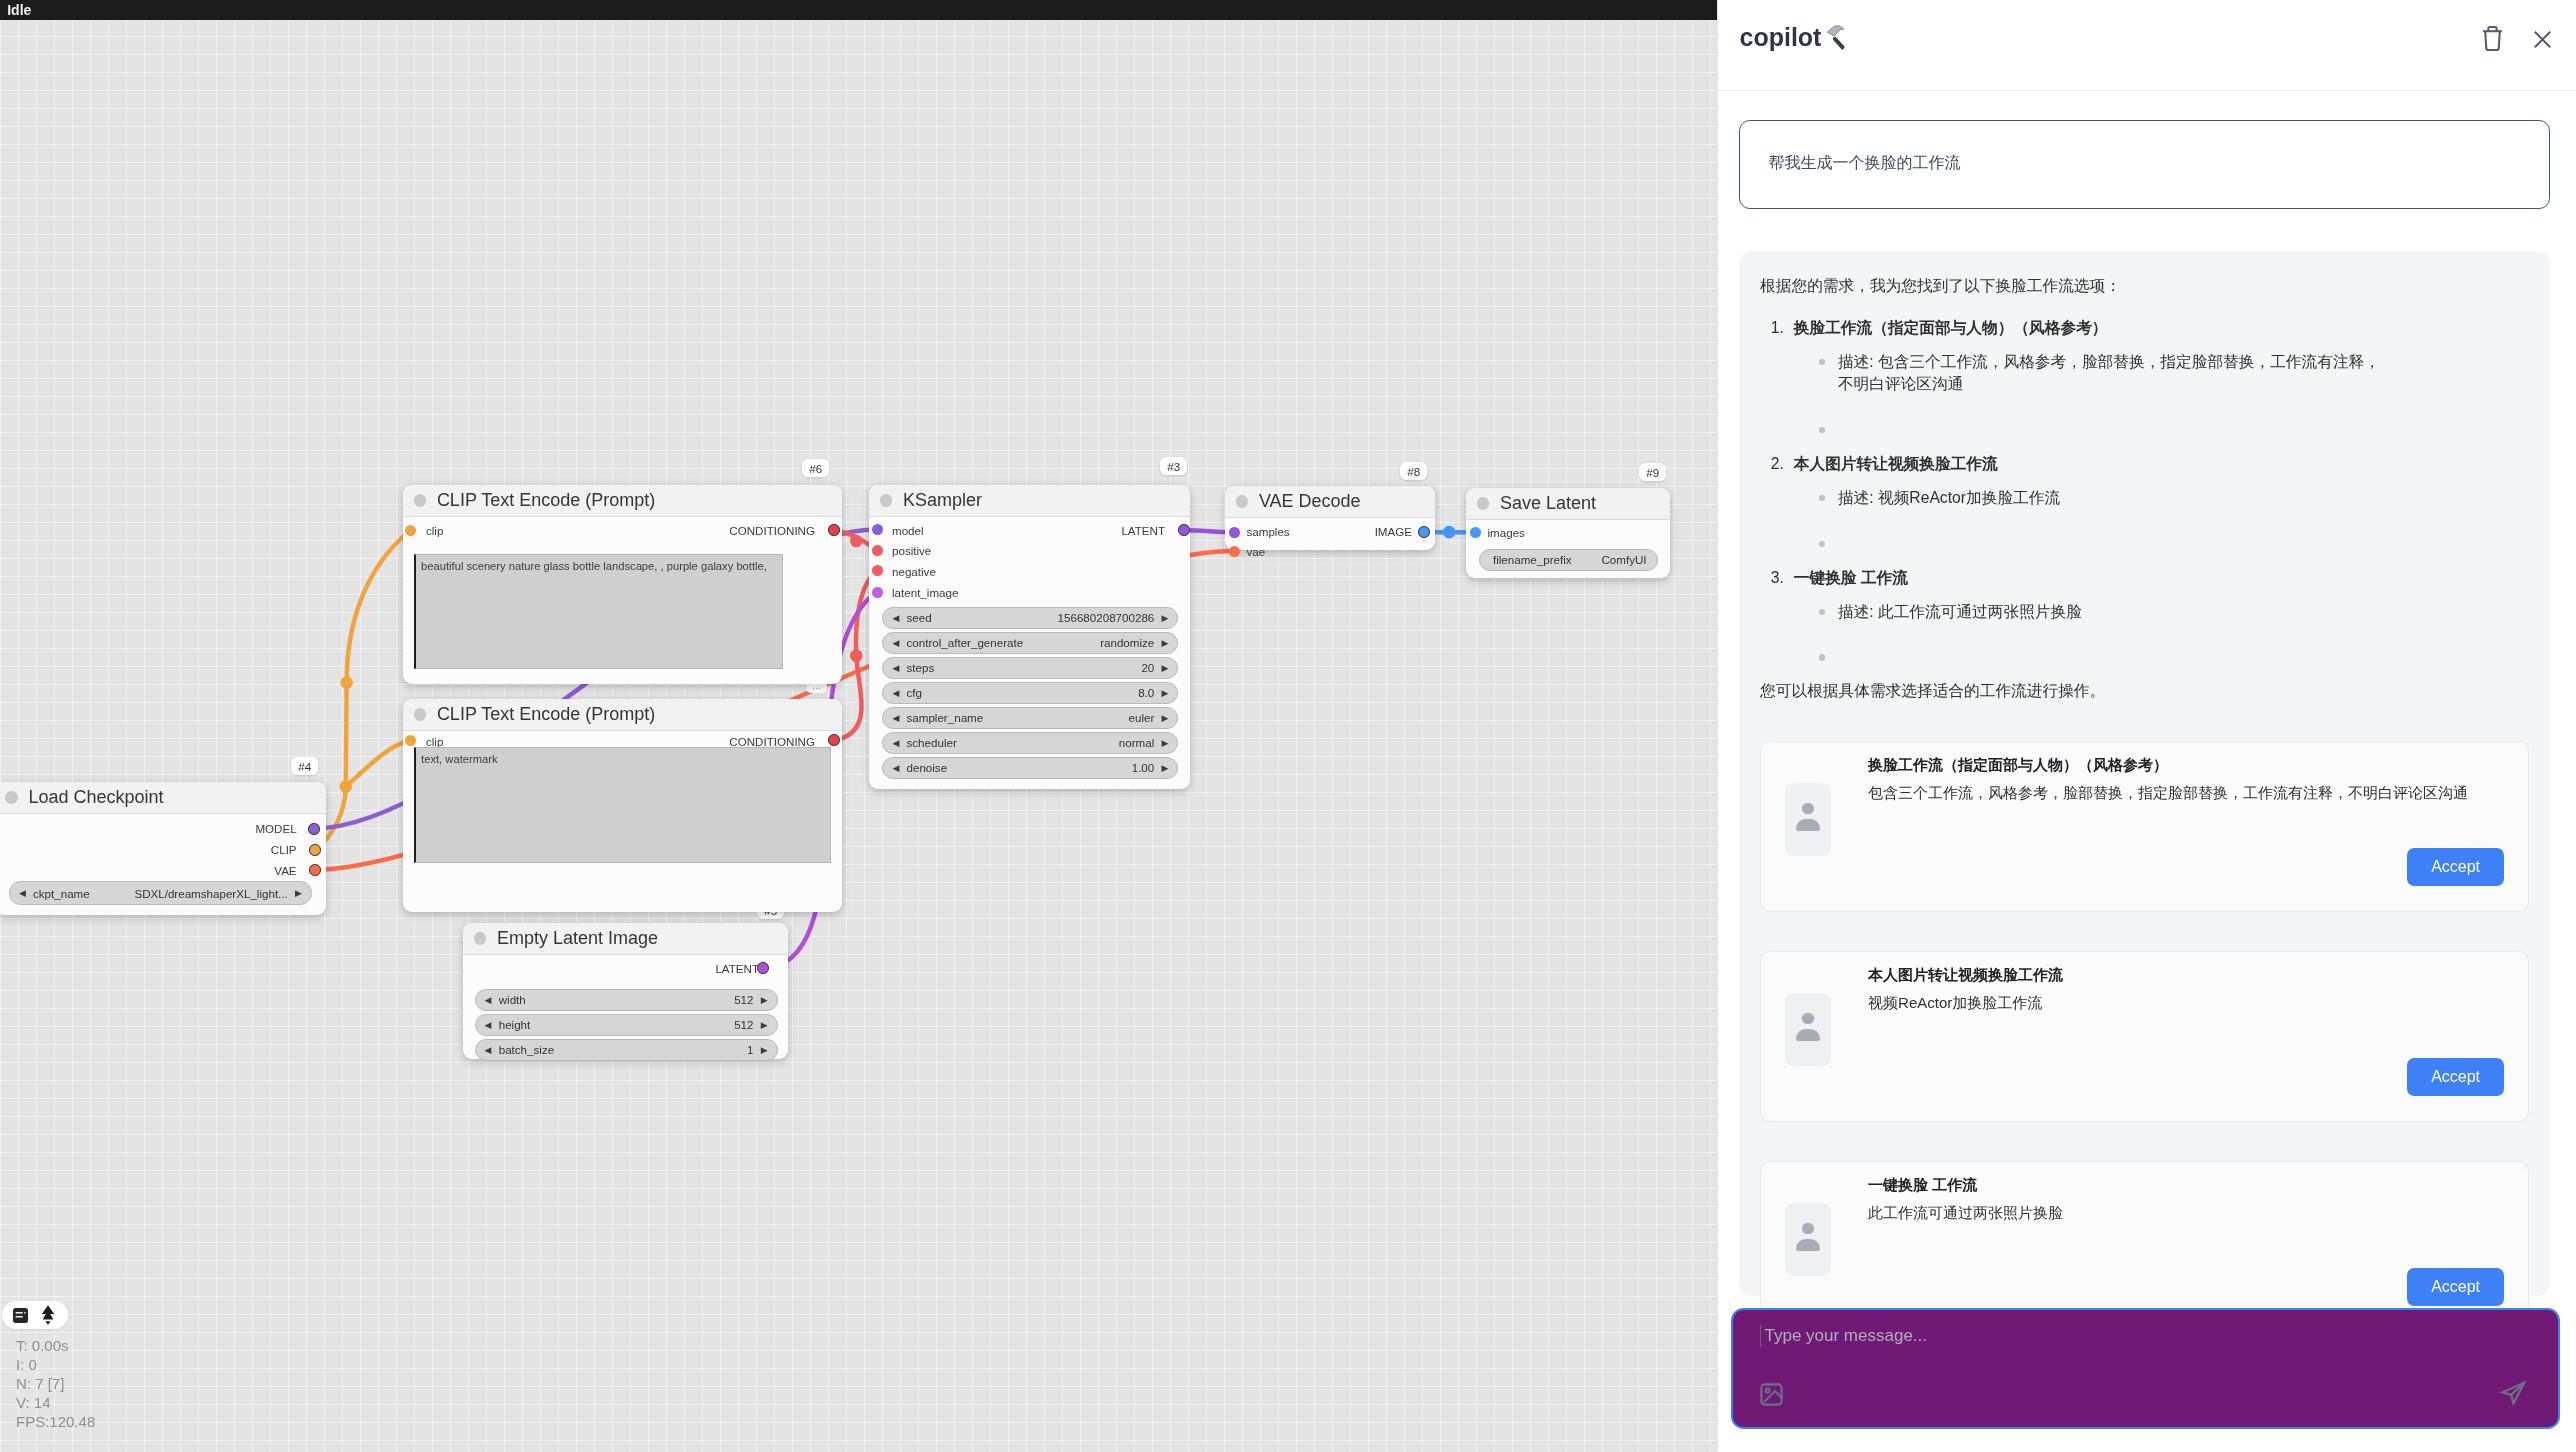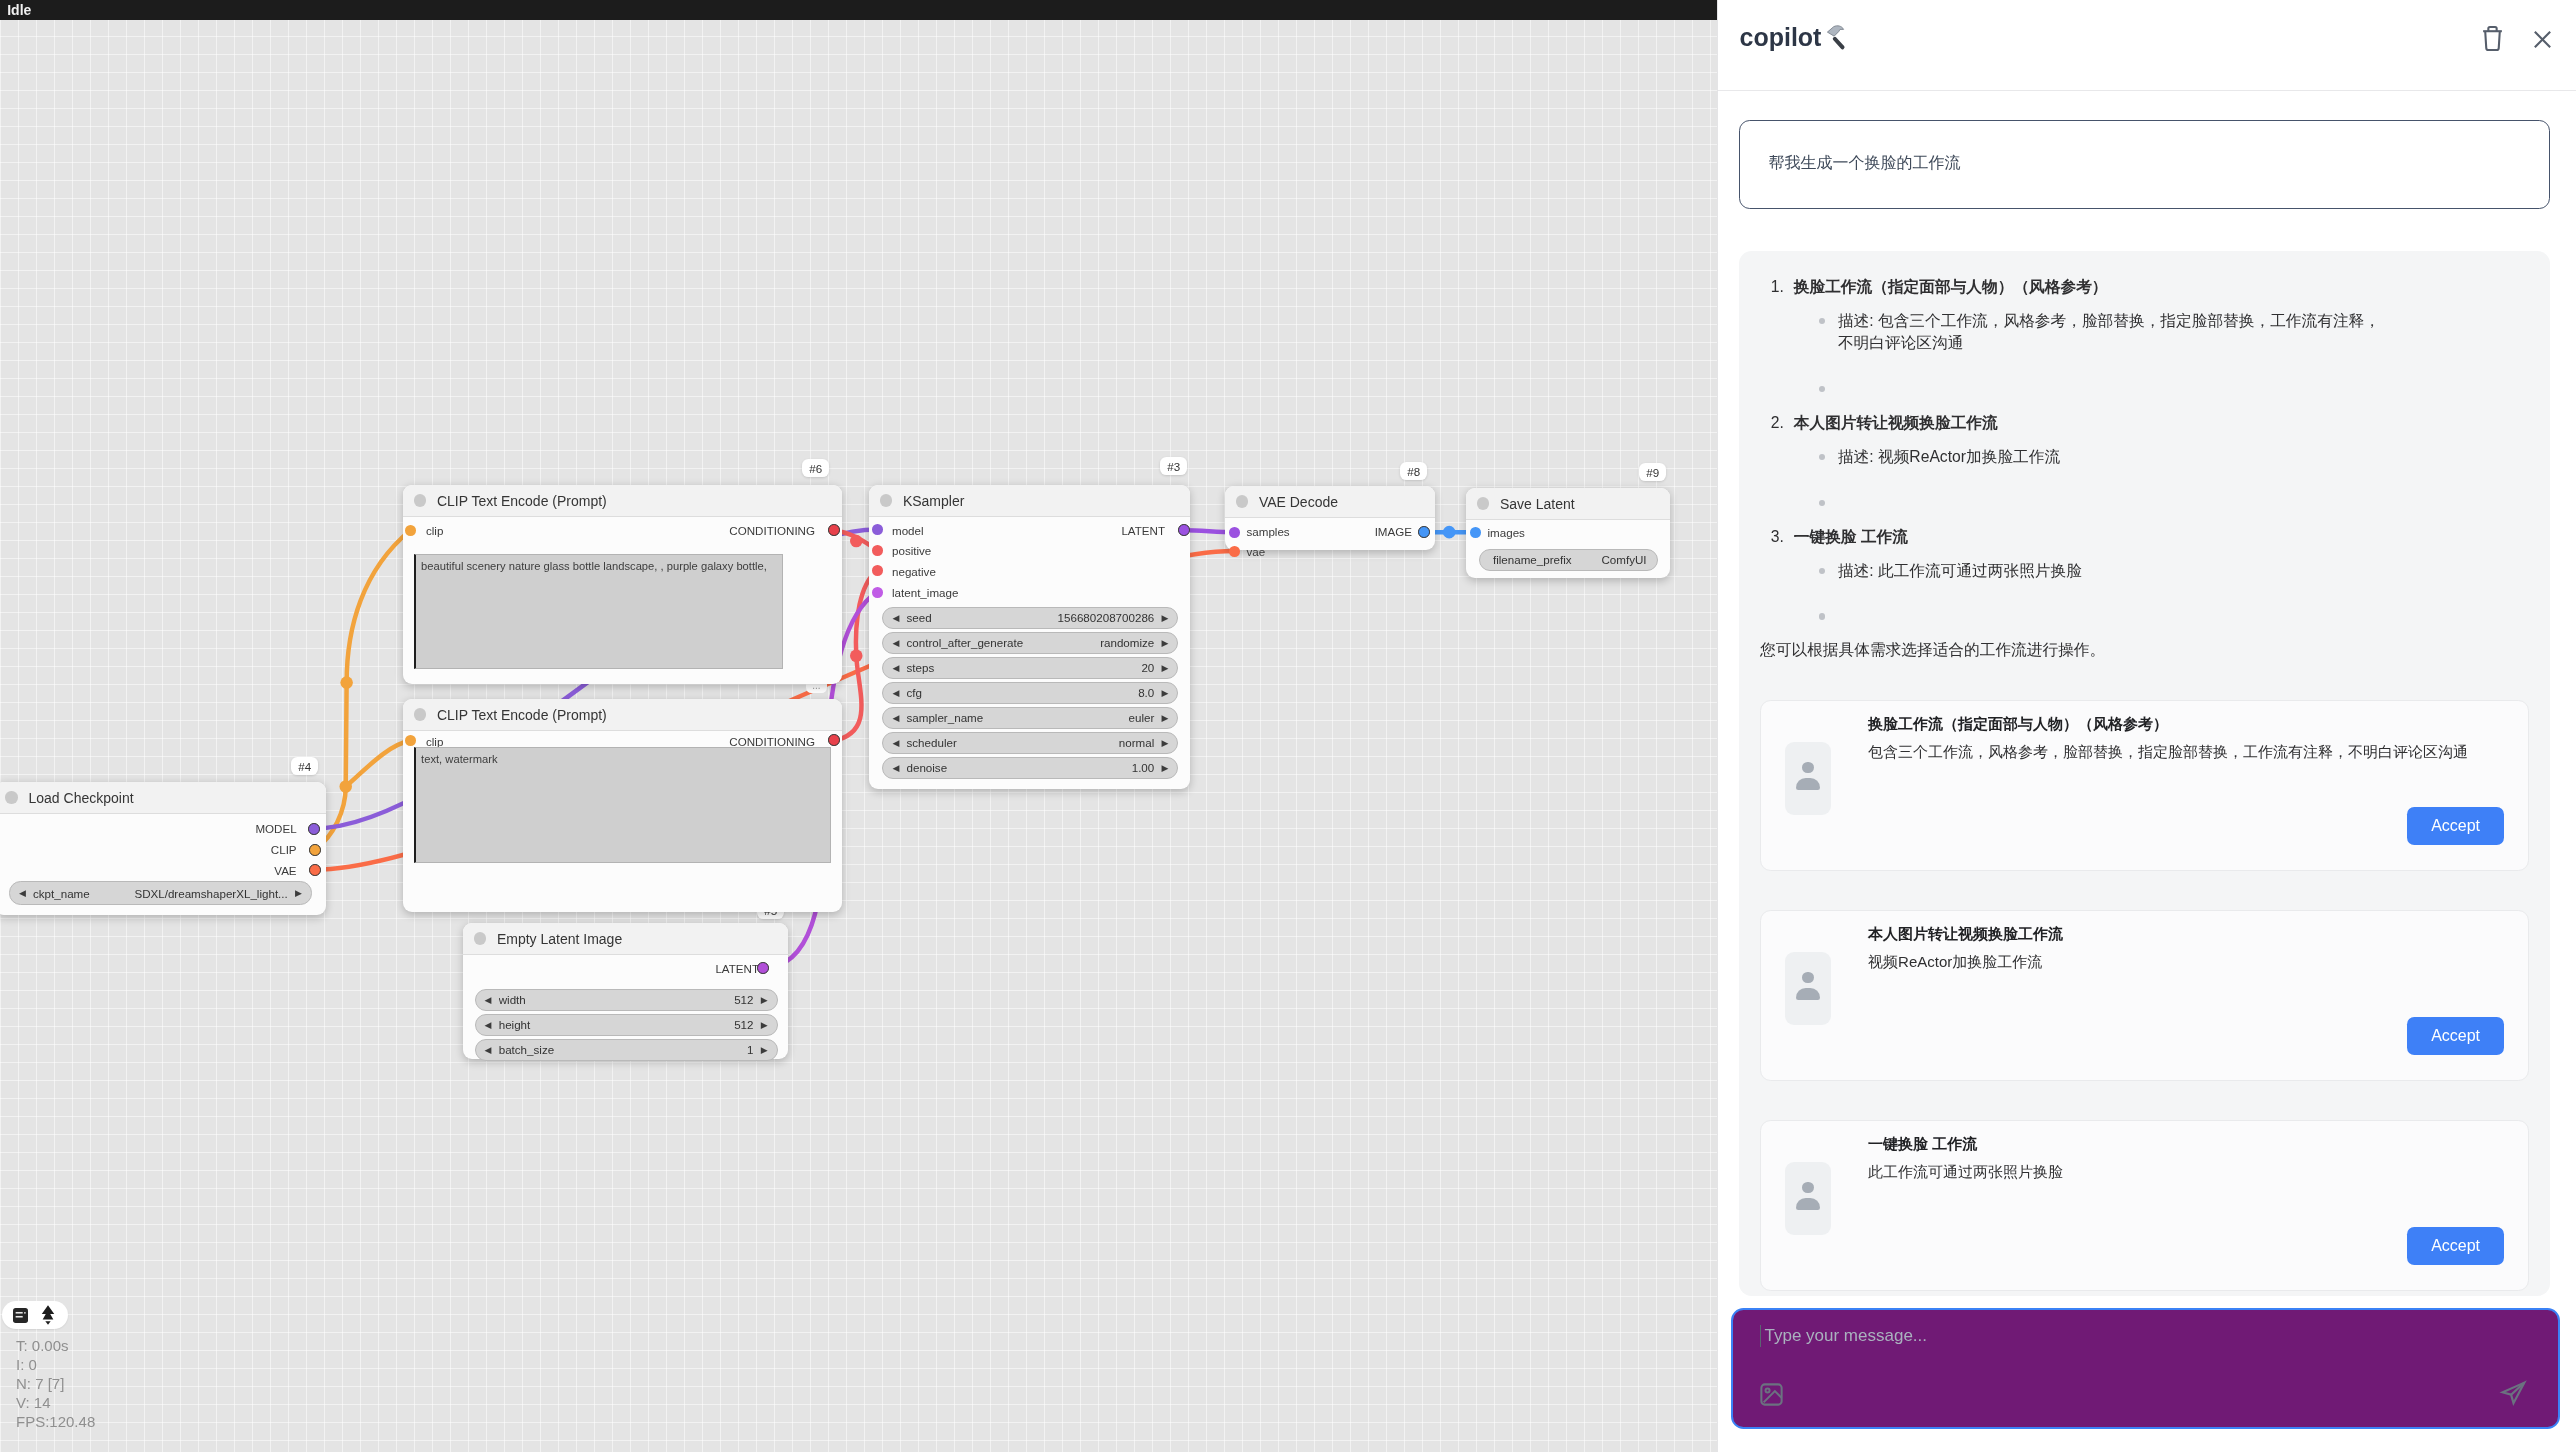"根据您的需求，我为您找到了以下换脸工作流选项：" div.a-intro { html: none -> <div>根据您的需求，我为您找到了以下换脸工作流选项：</div> }
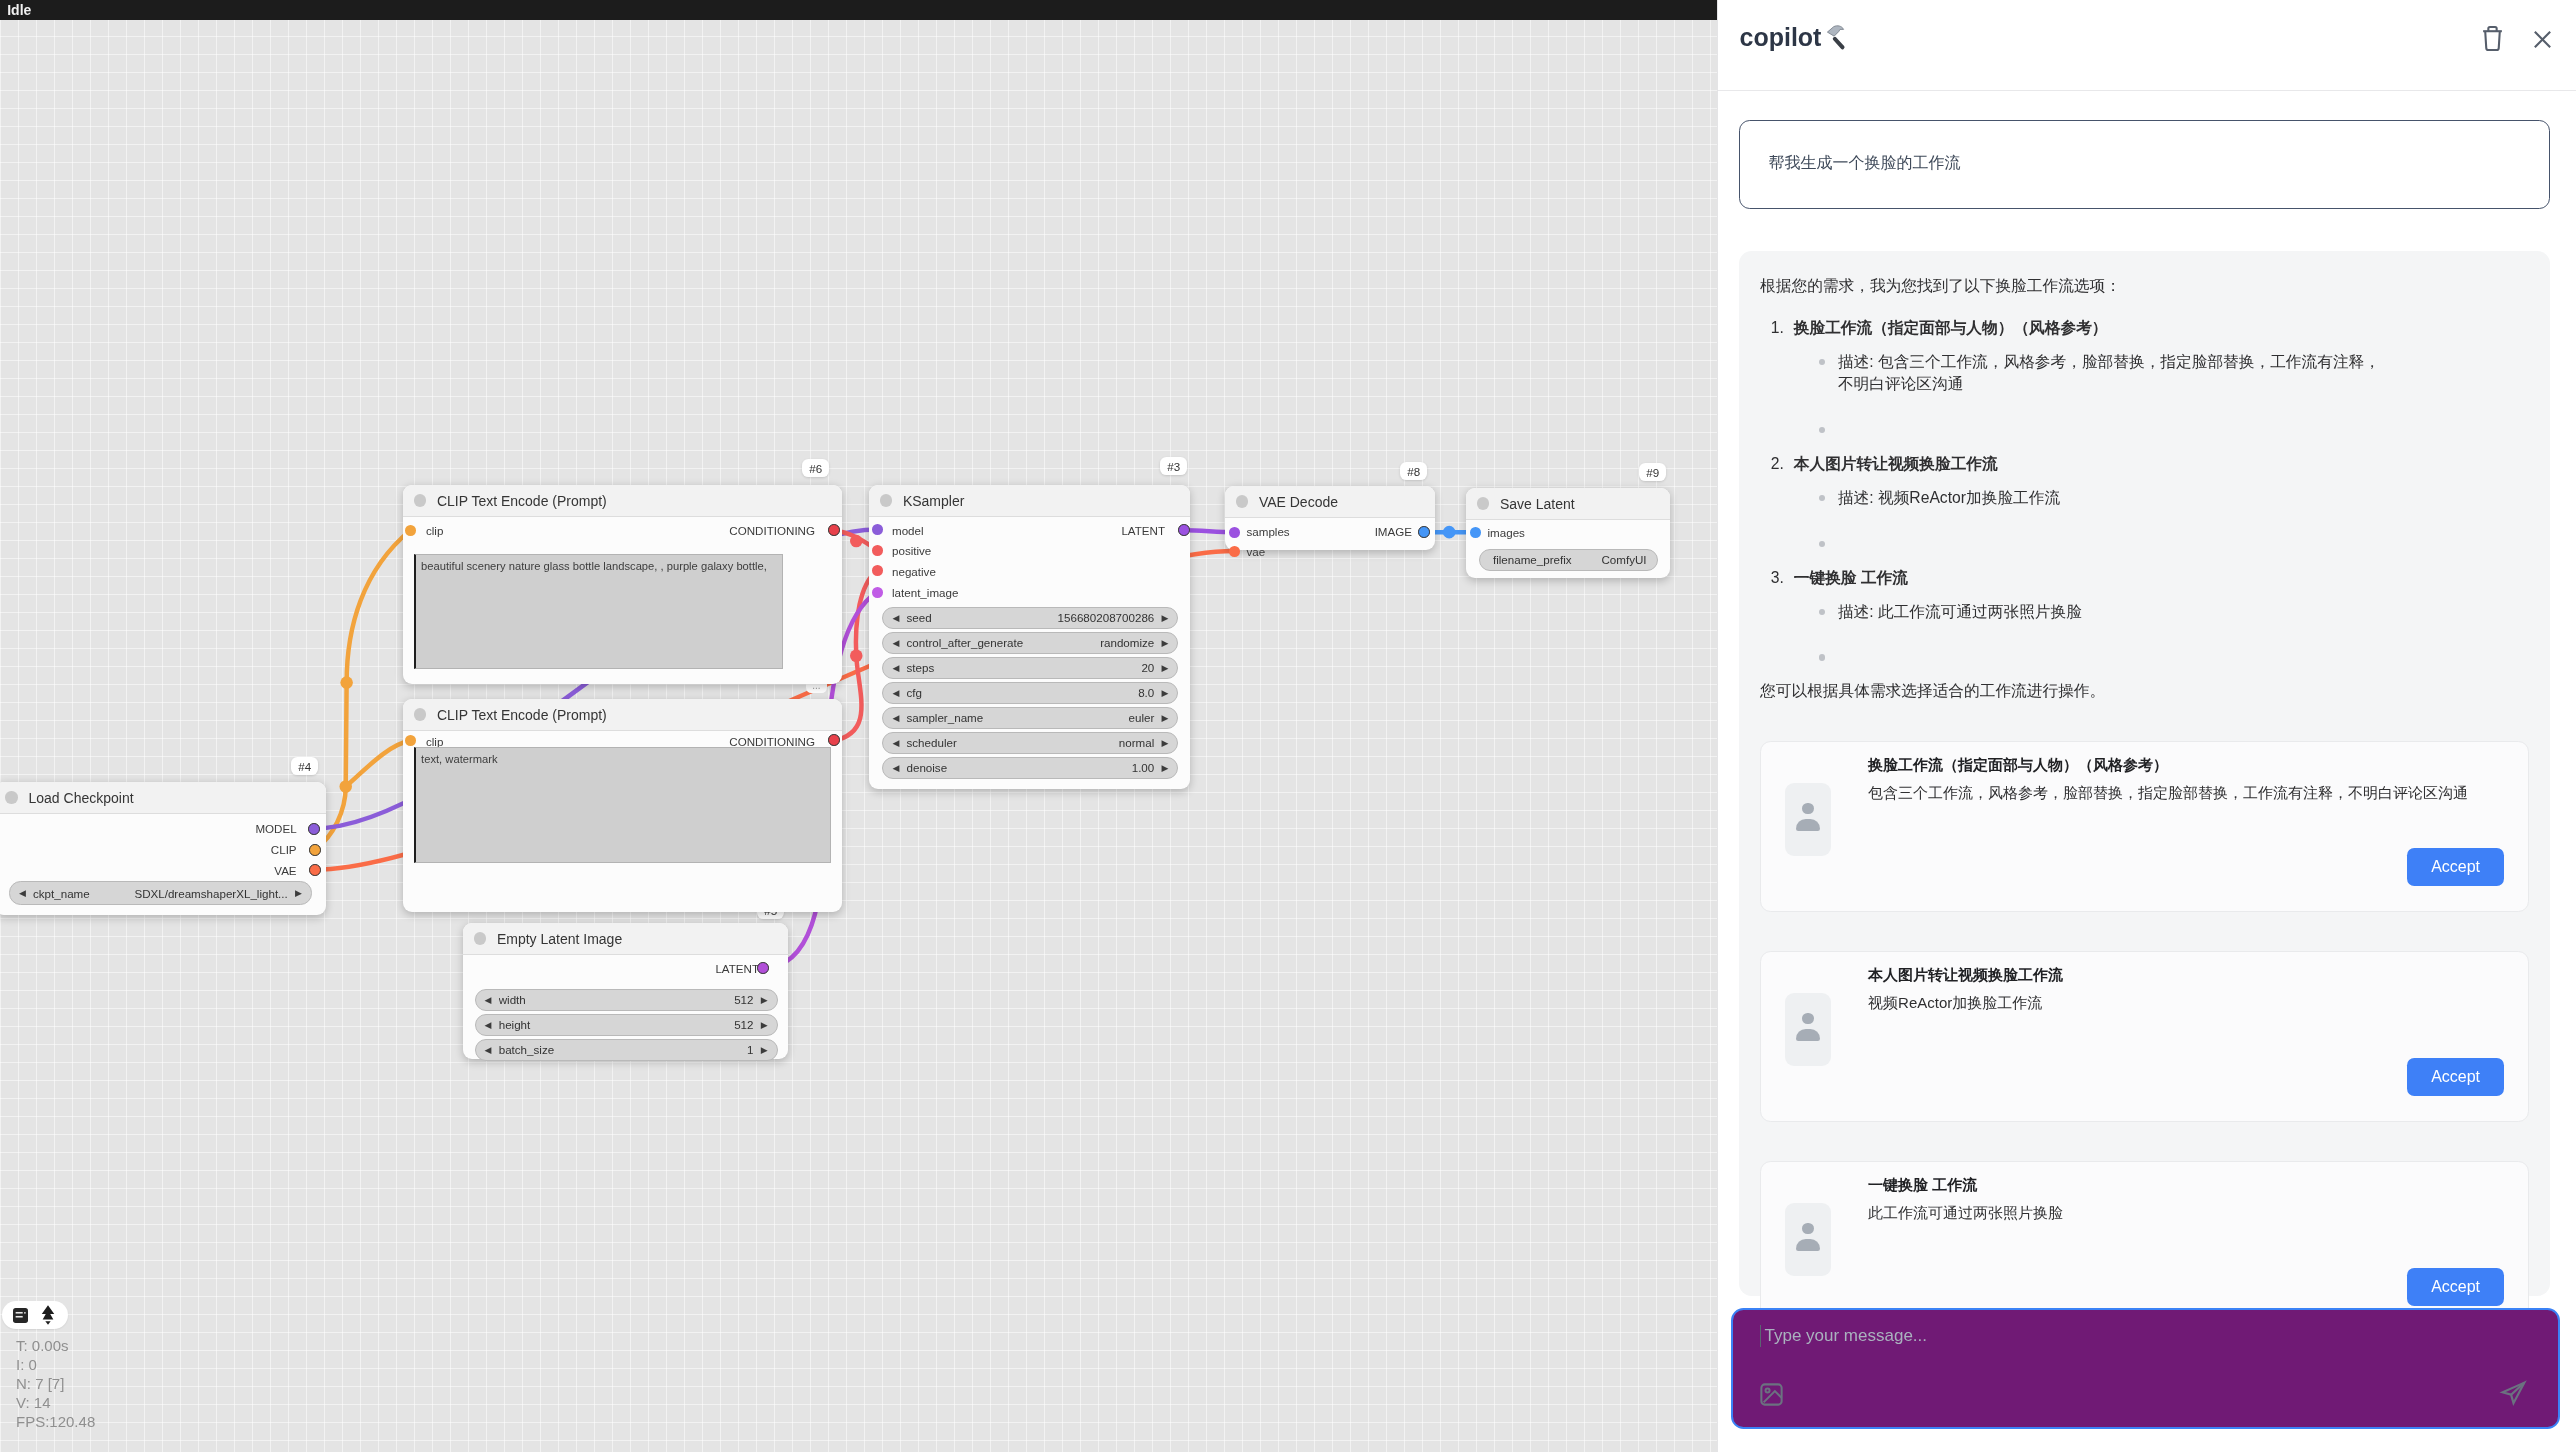"CLIP Text Encode (Prompt)" .node-title { font-size: 14px -> 18px }
